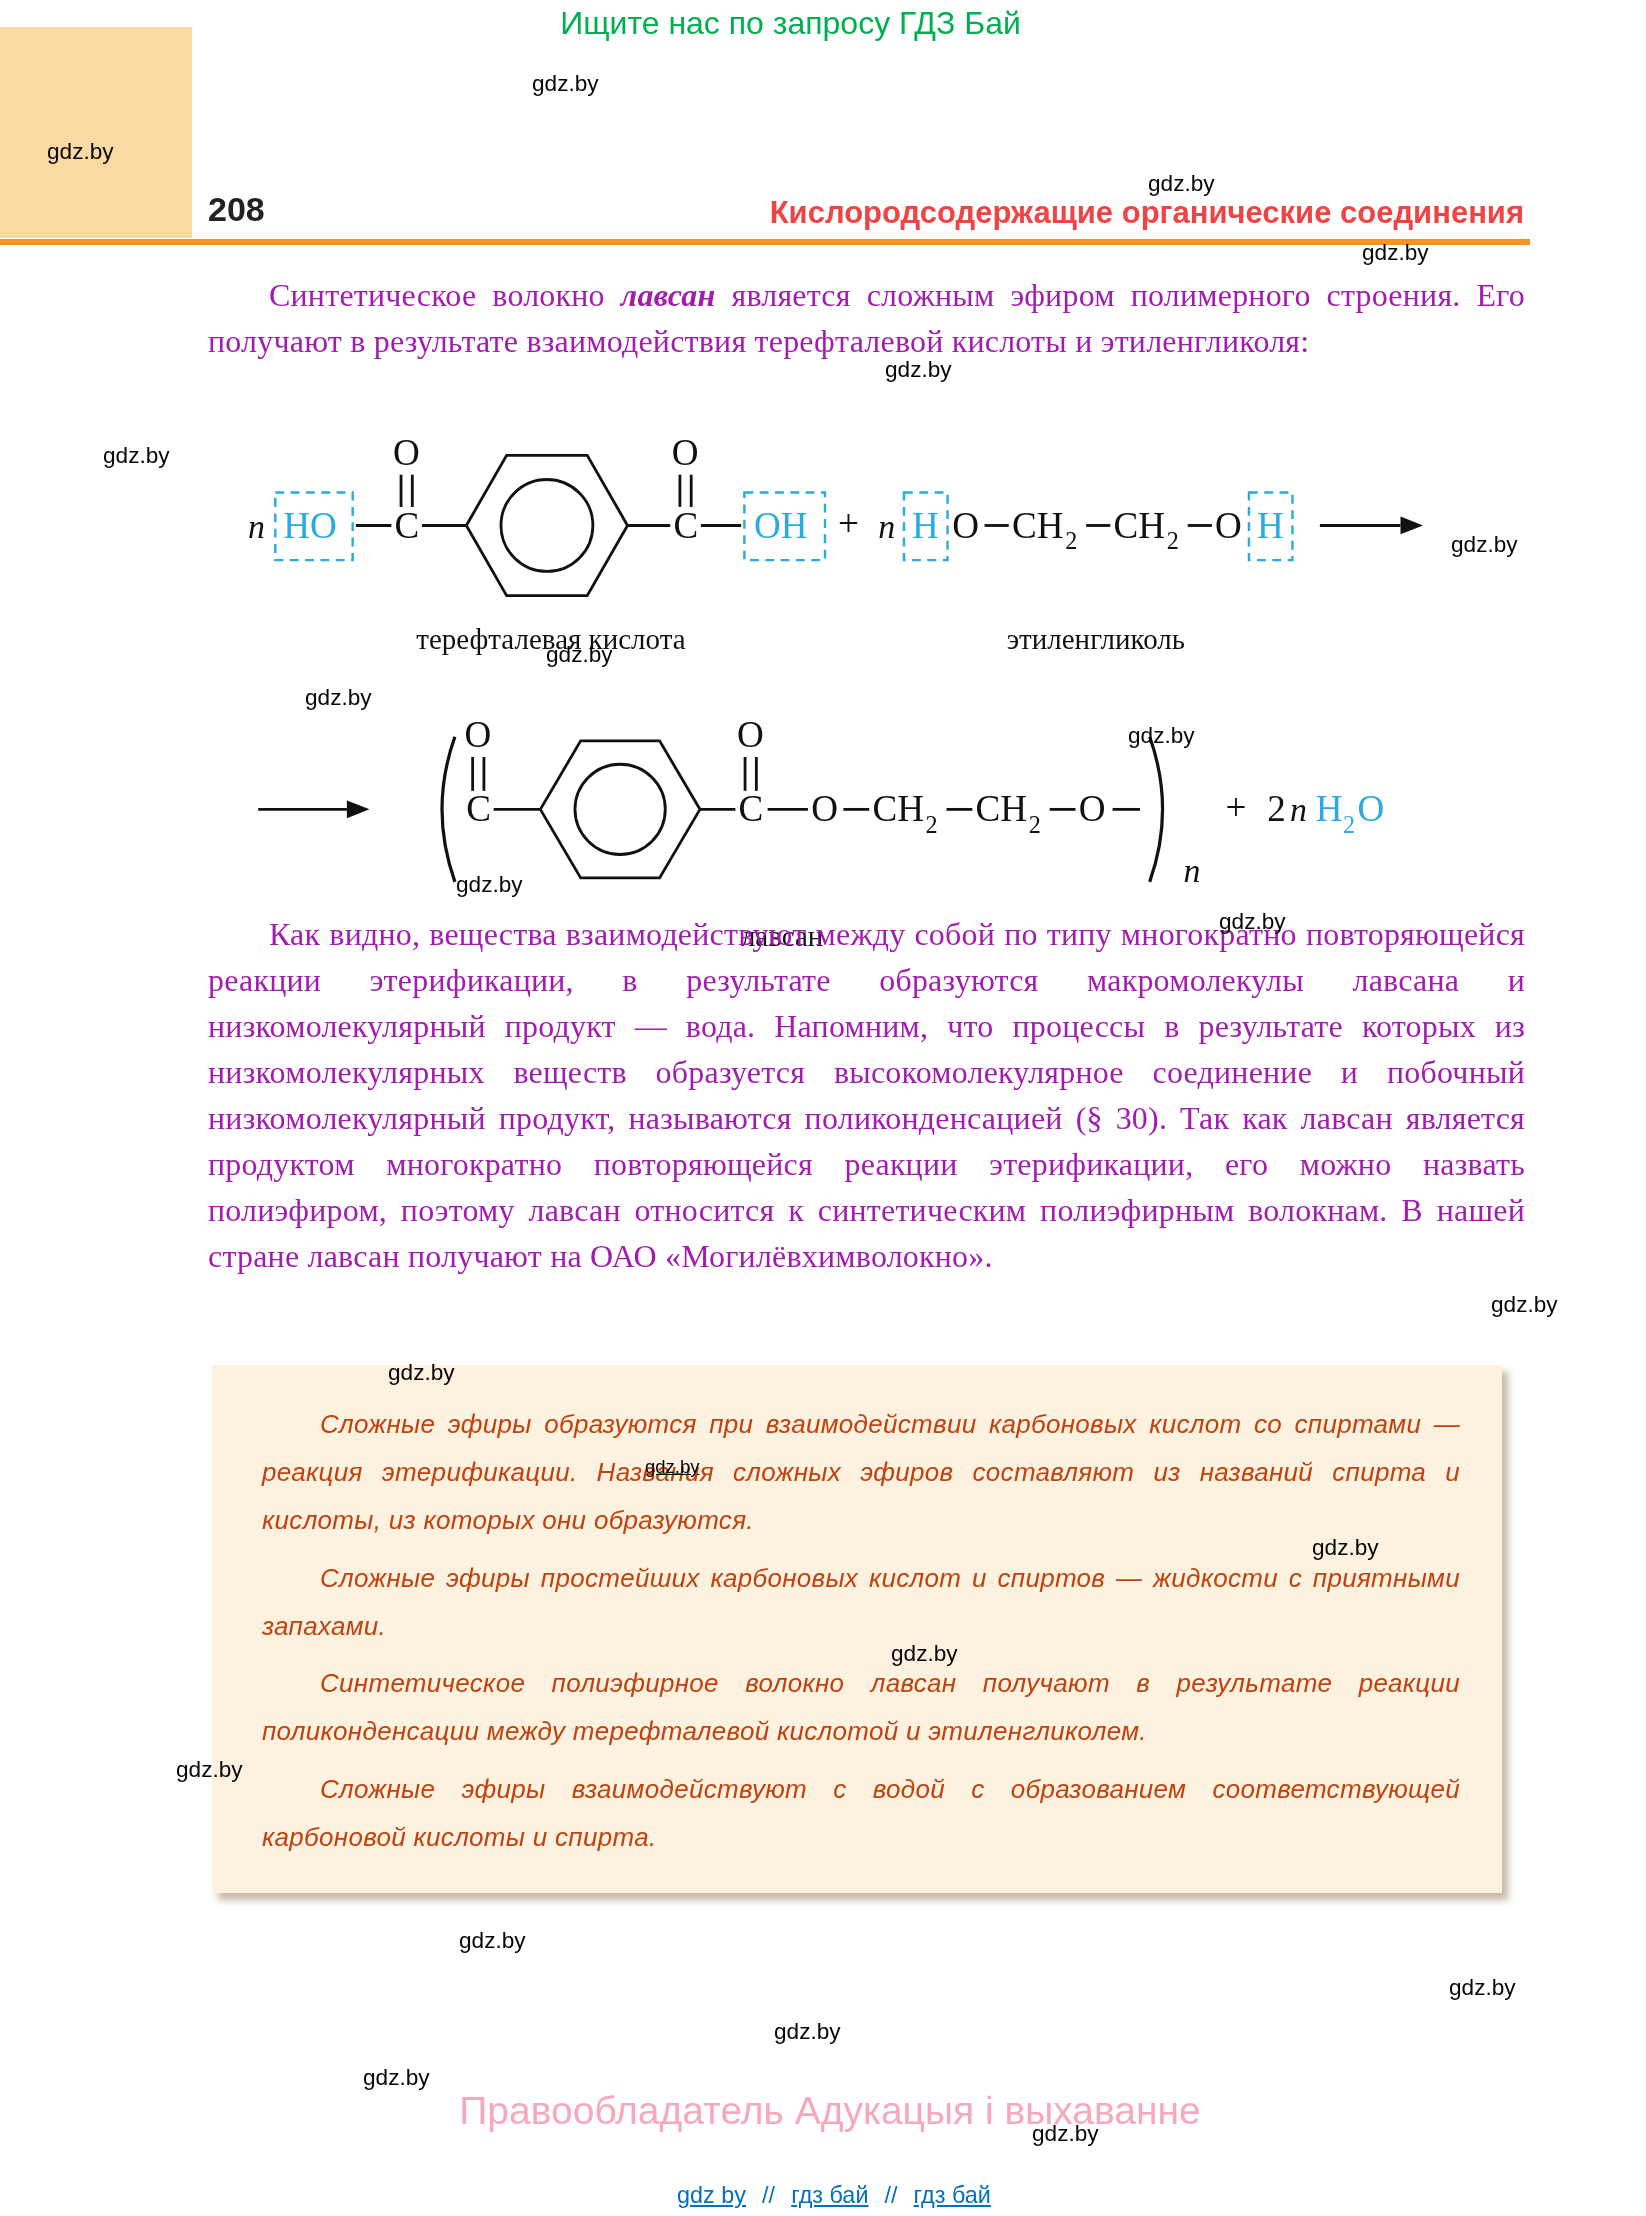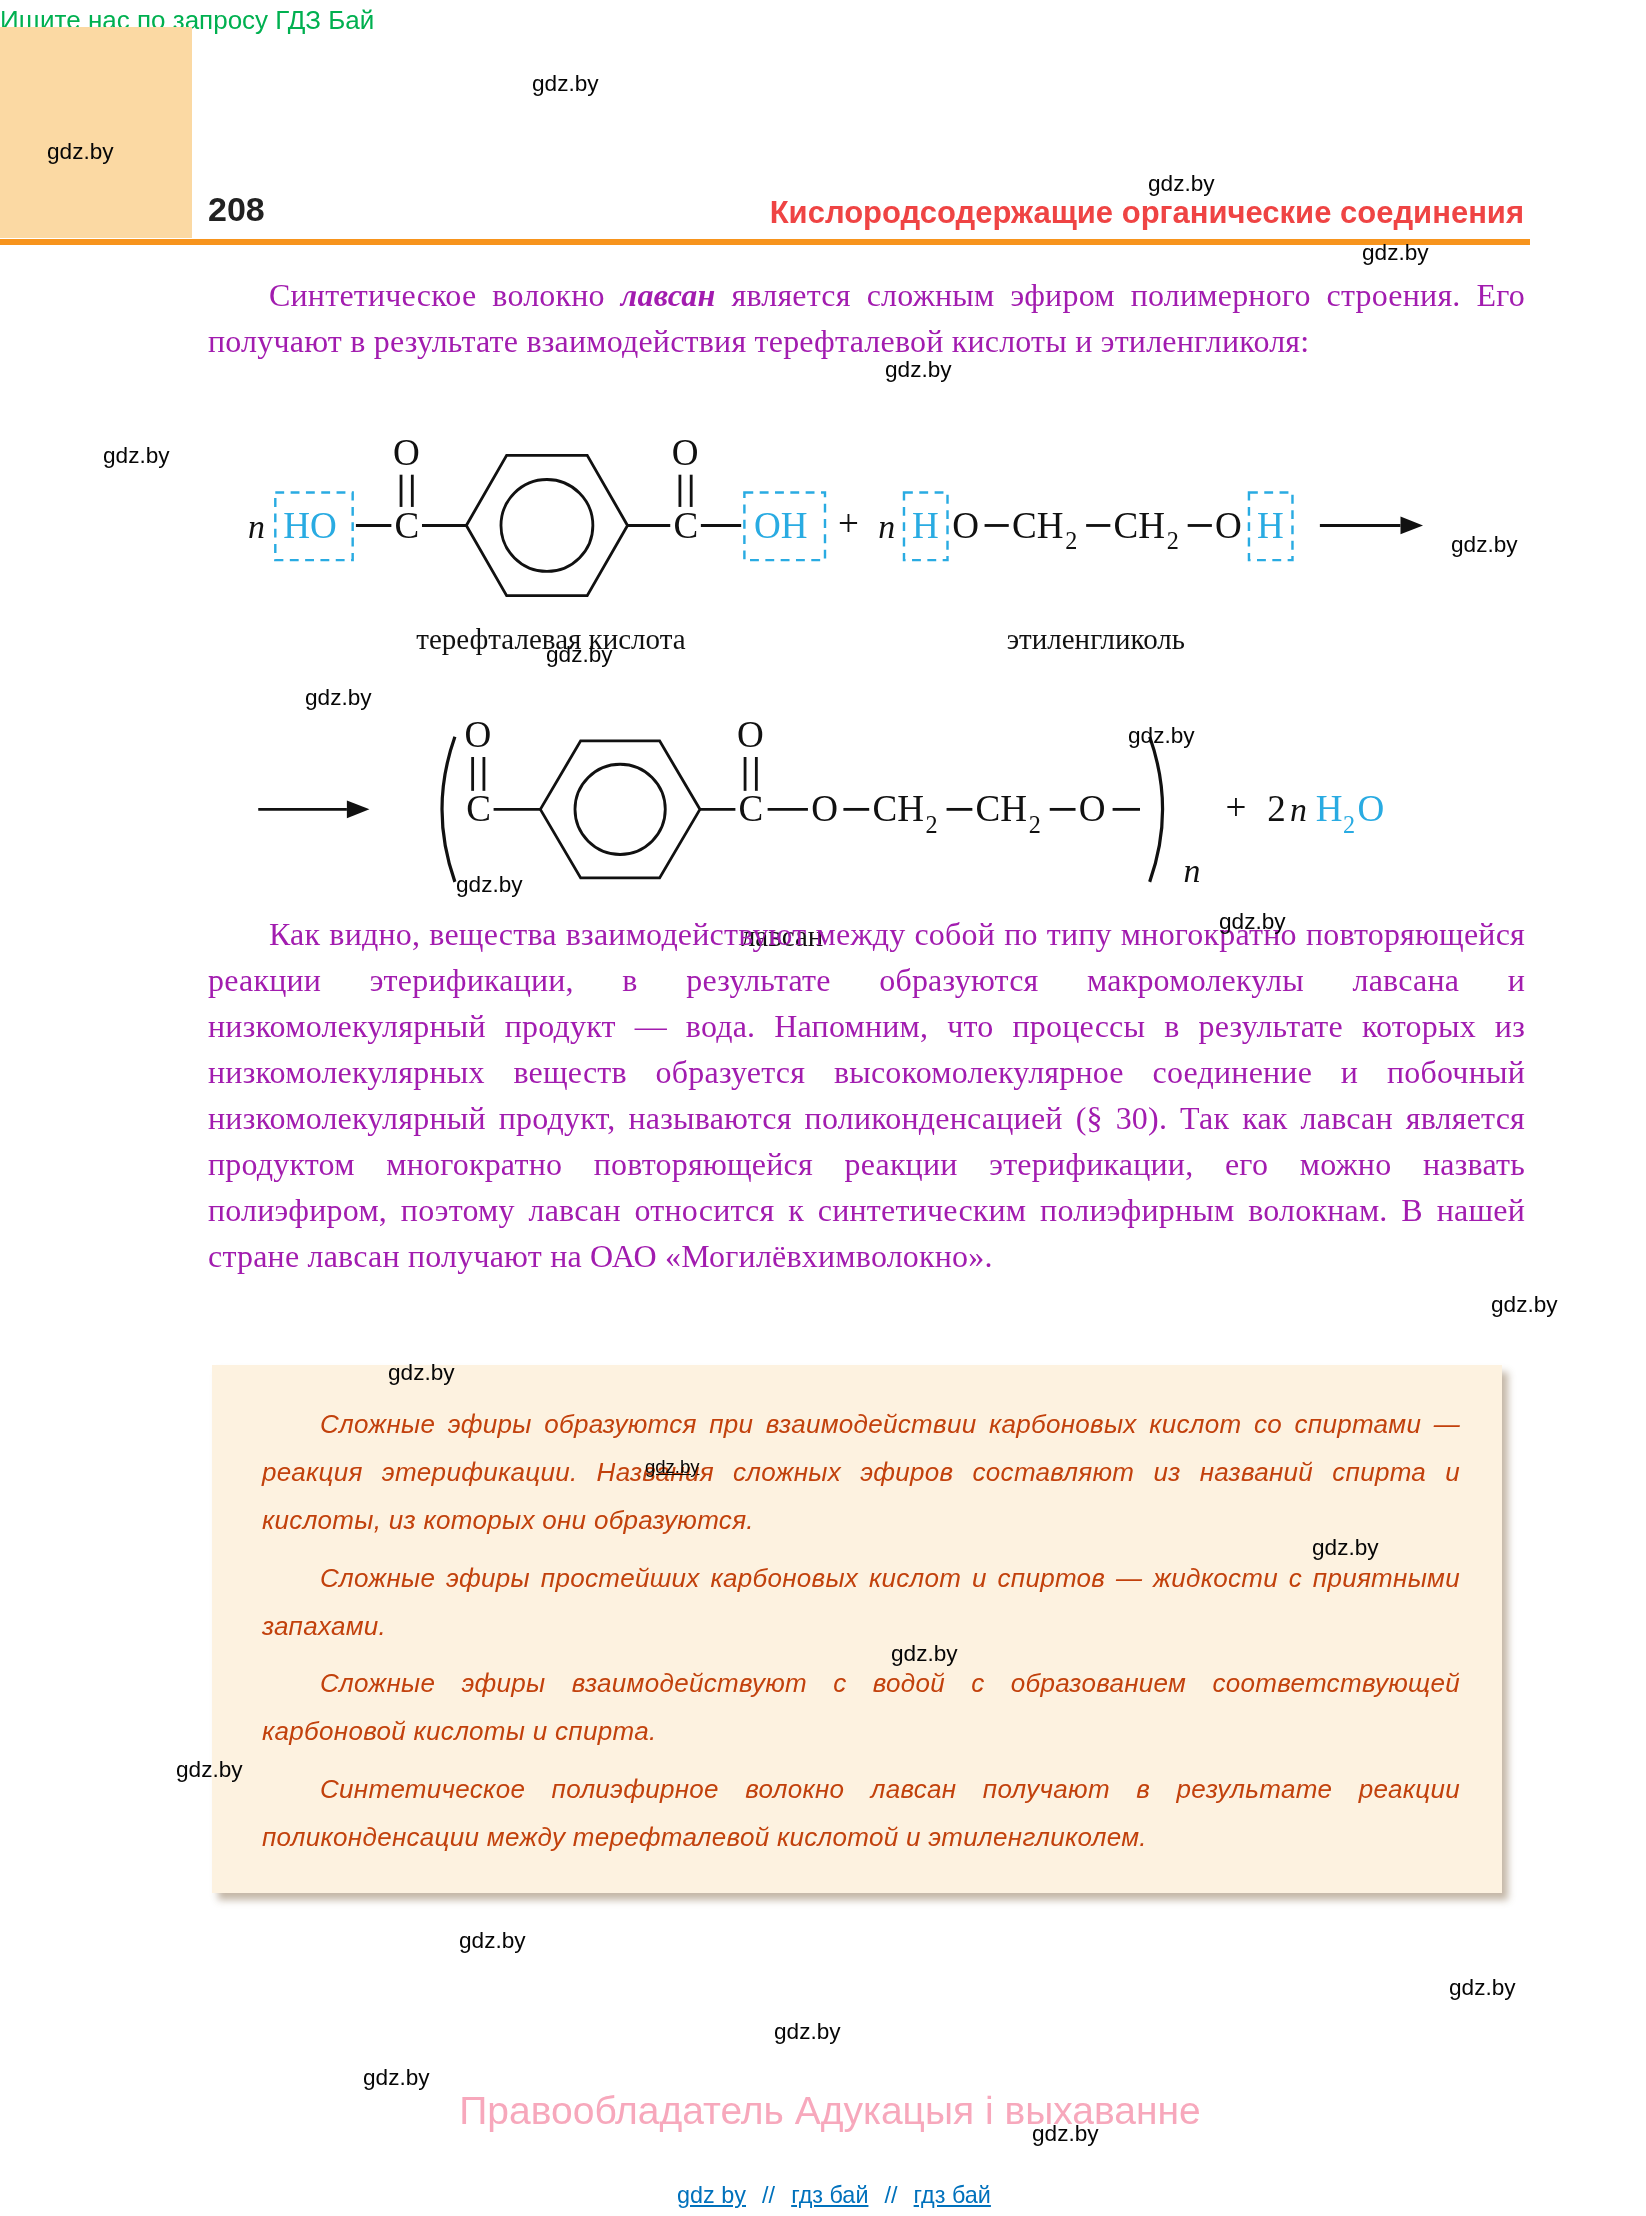"Ищите нас по запросу ГДЗ" .banner { font-size: 26px -> 32px; text-align: none -> center }
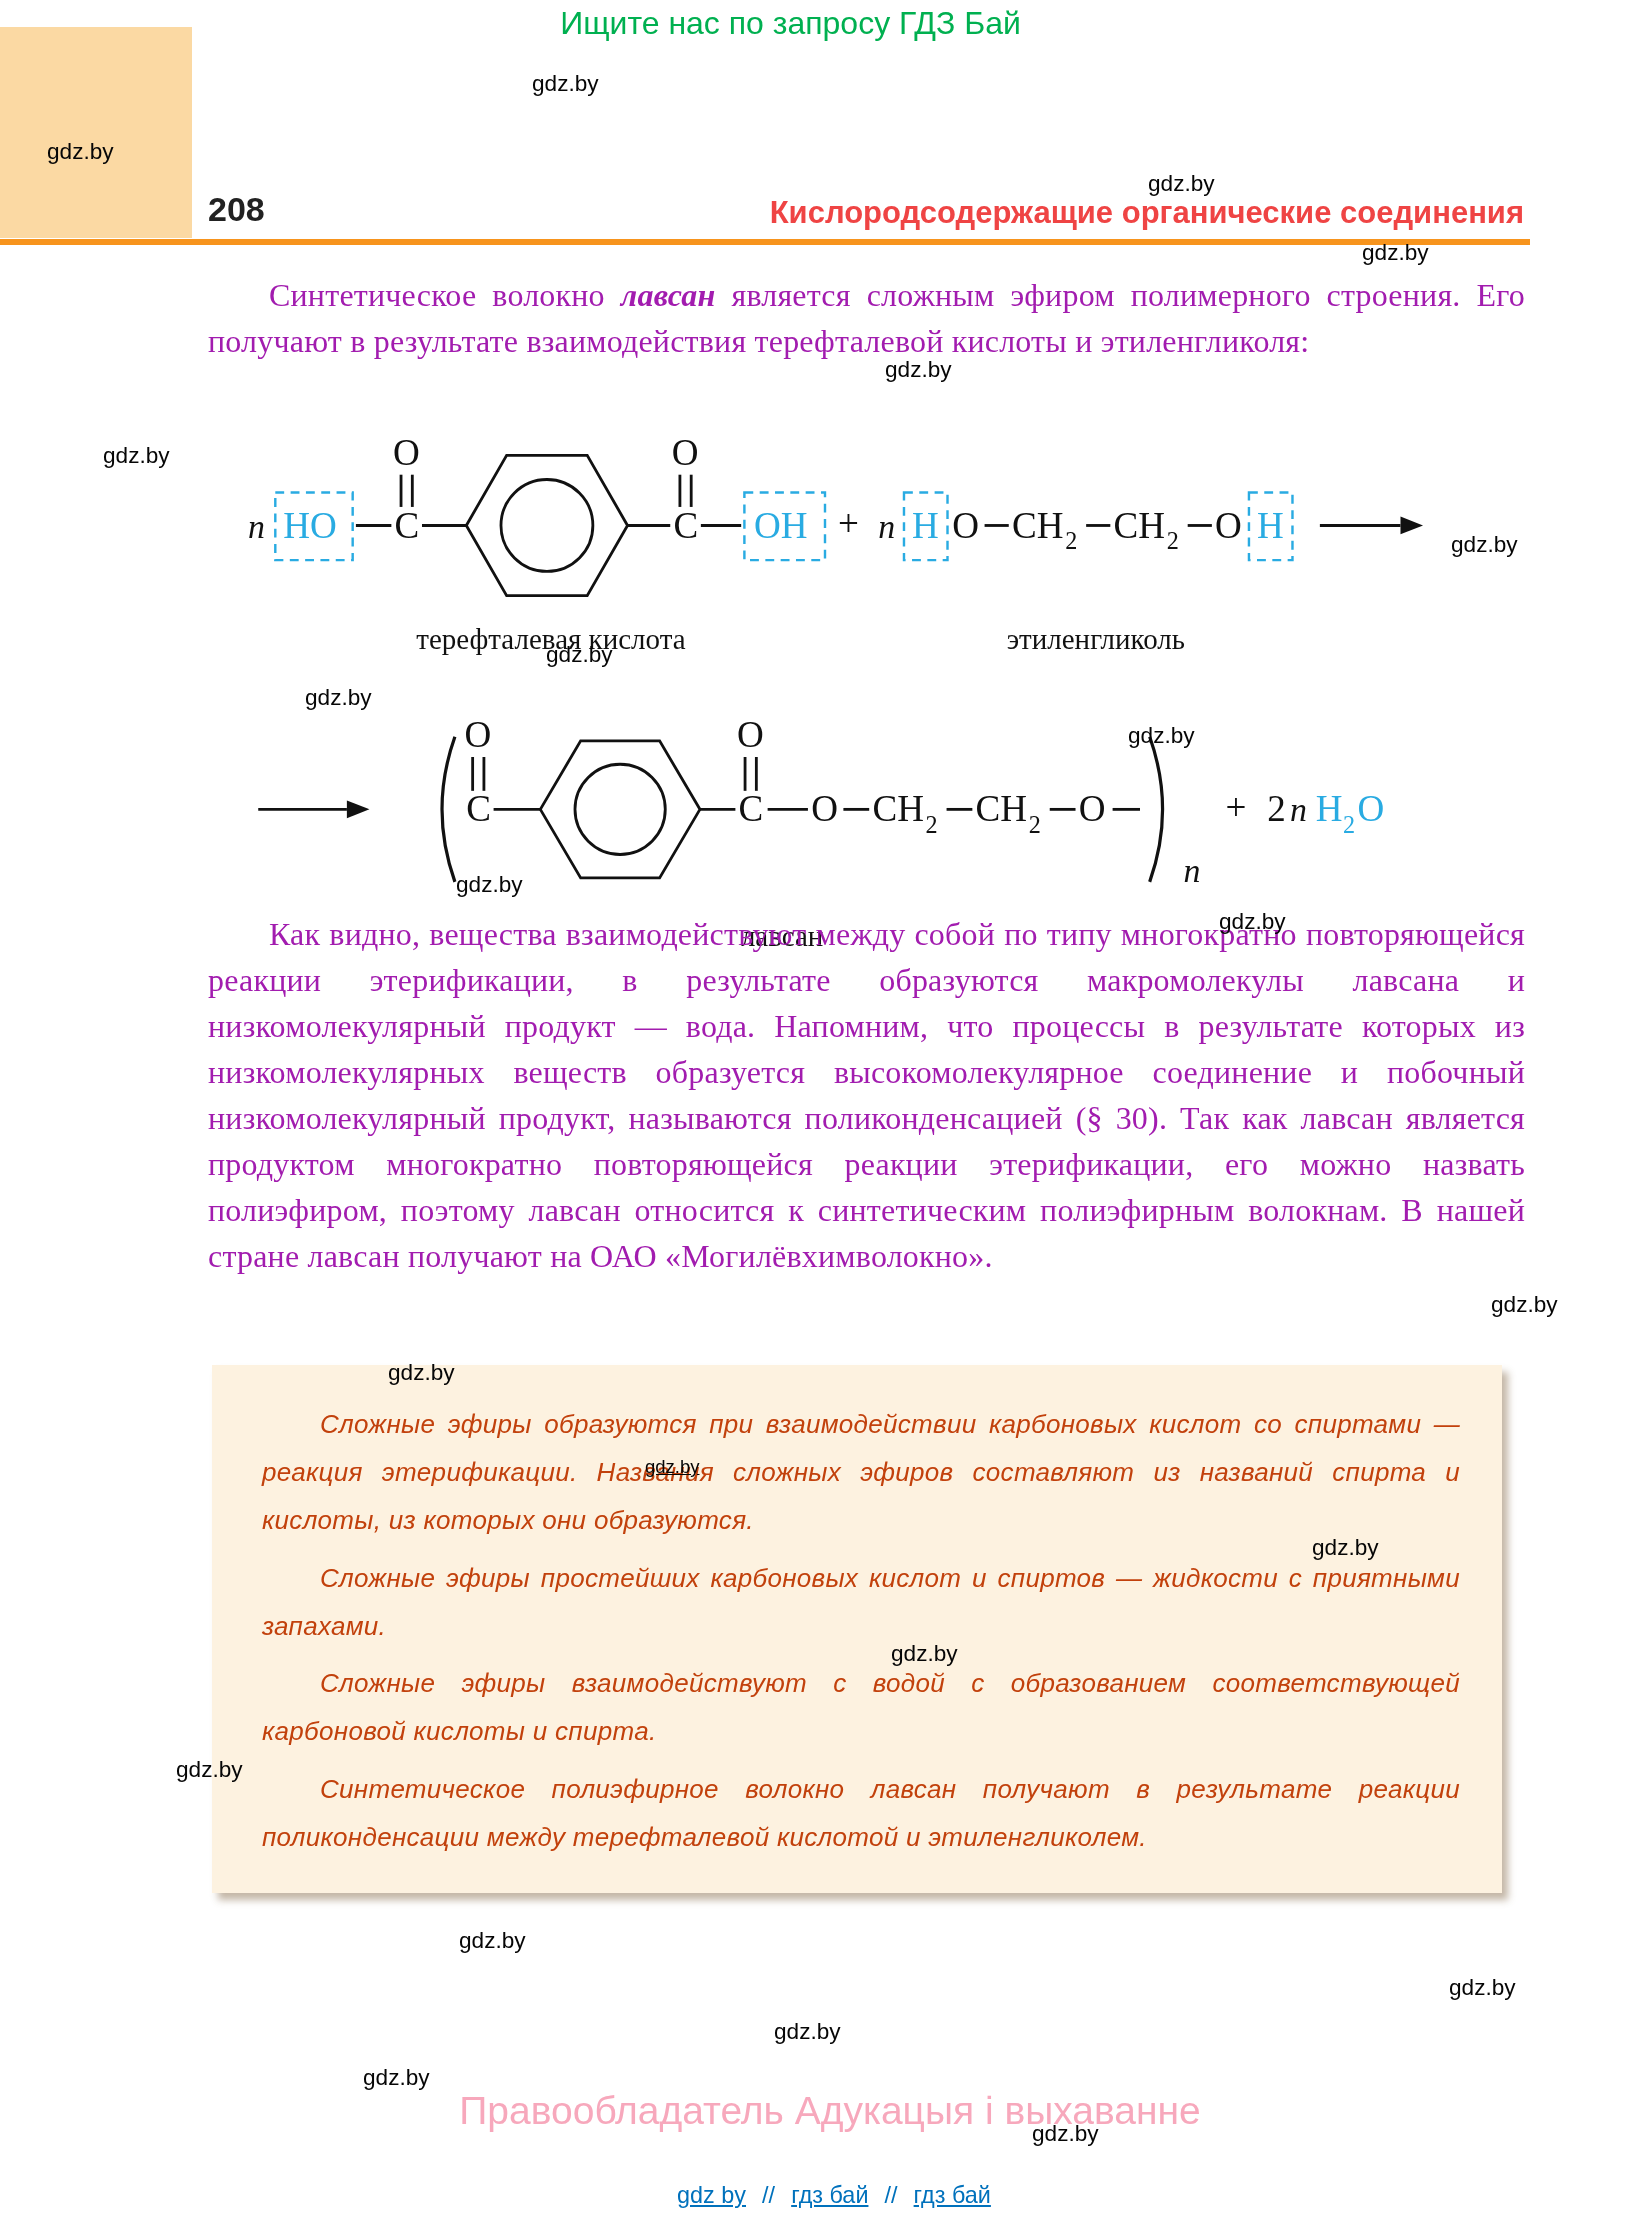"Сложные эфиры взаимодействуют с водой" p { order: before "Синтетическое полиэфирное волокно лавсан" -> after "Синтетическое полиэфирное волокно лавсан" }
